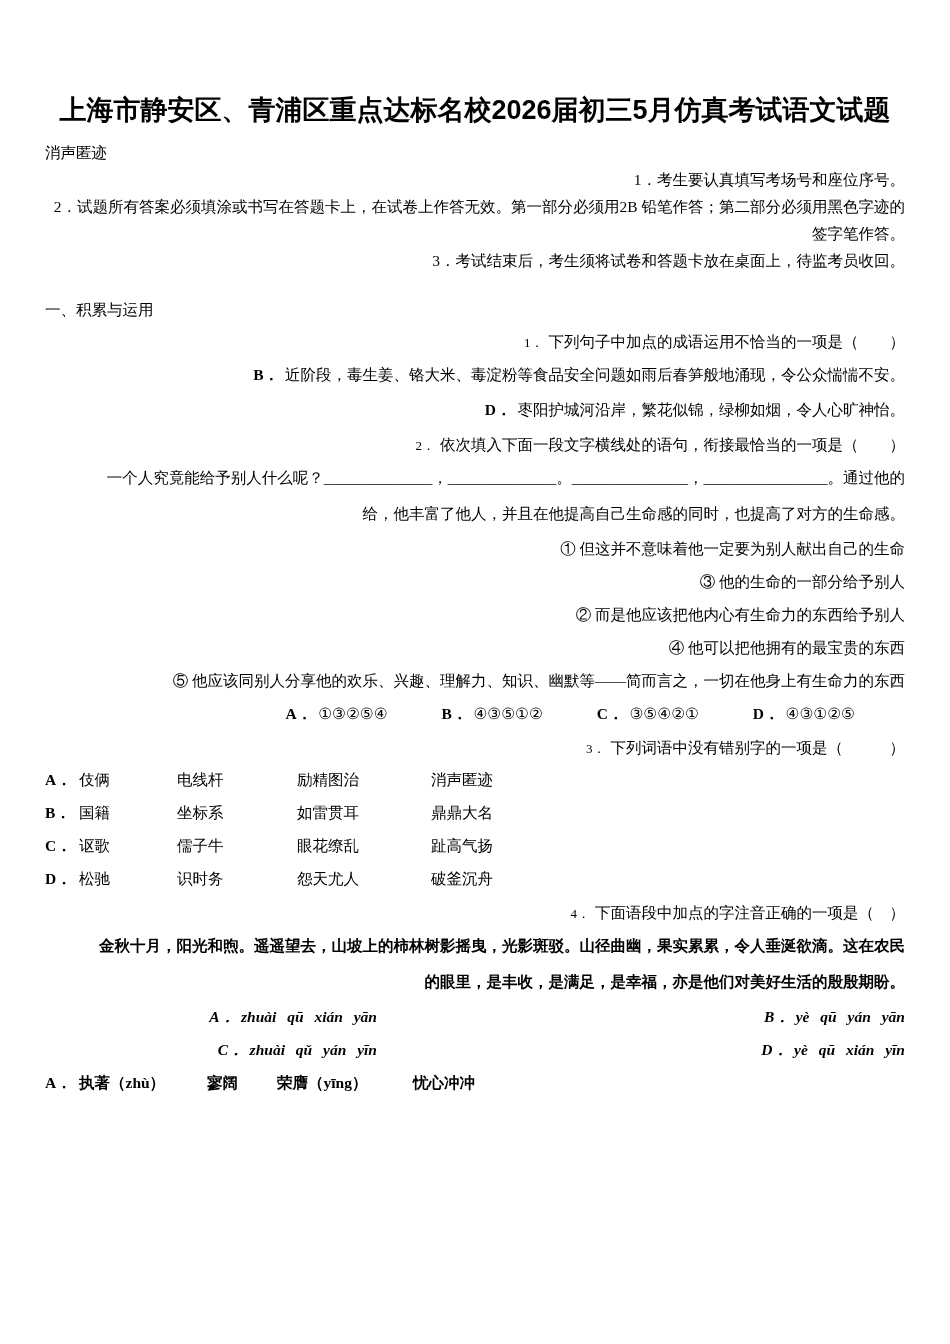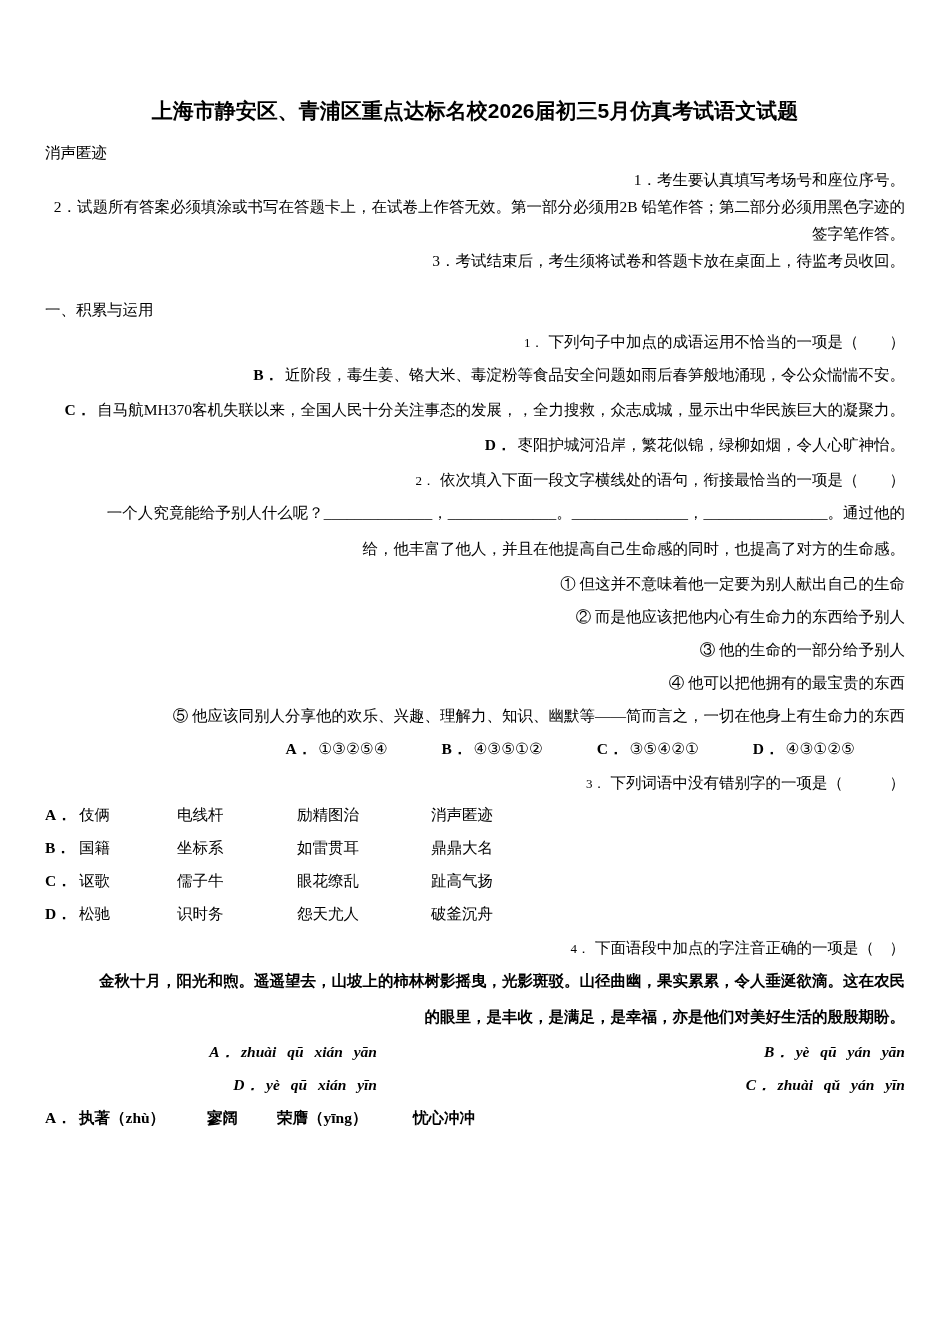"上海市静安区、青浦区重点达标名校2026届初三5月仿真考试语文试题" .title { font-size: 21px -> 27px }
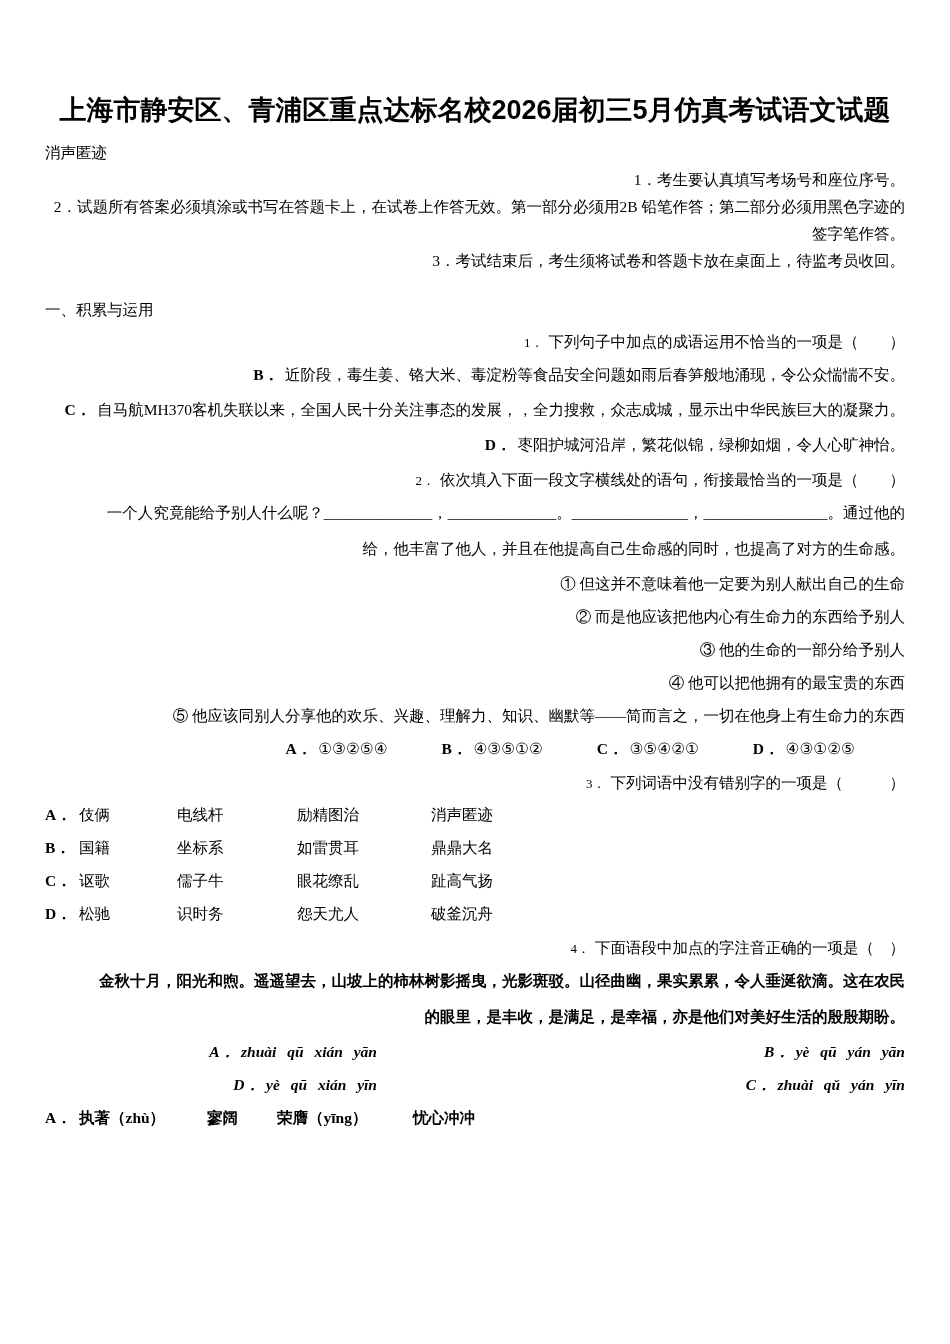"C． 自马航MH370客机失联以来，全国人民十分关注事态的发展，，全力搜救，众志成城，显示出中华民族巨大的凝聚力。" p.opt { html: <p><span>C．</span><span>自马航MH370客机失联以来，全国人民十分关注事态的发展，，全力搜救，众志成城，显示出中华民族巨大的凝聚力。</span></p> -> none }
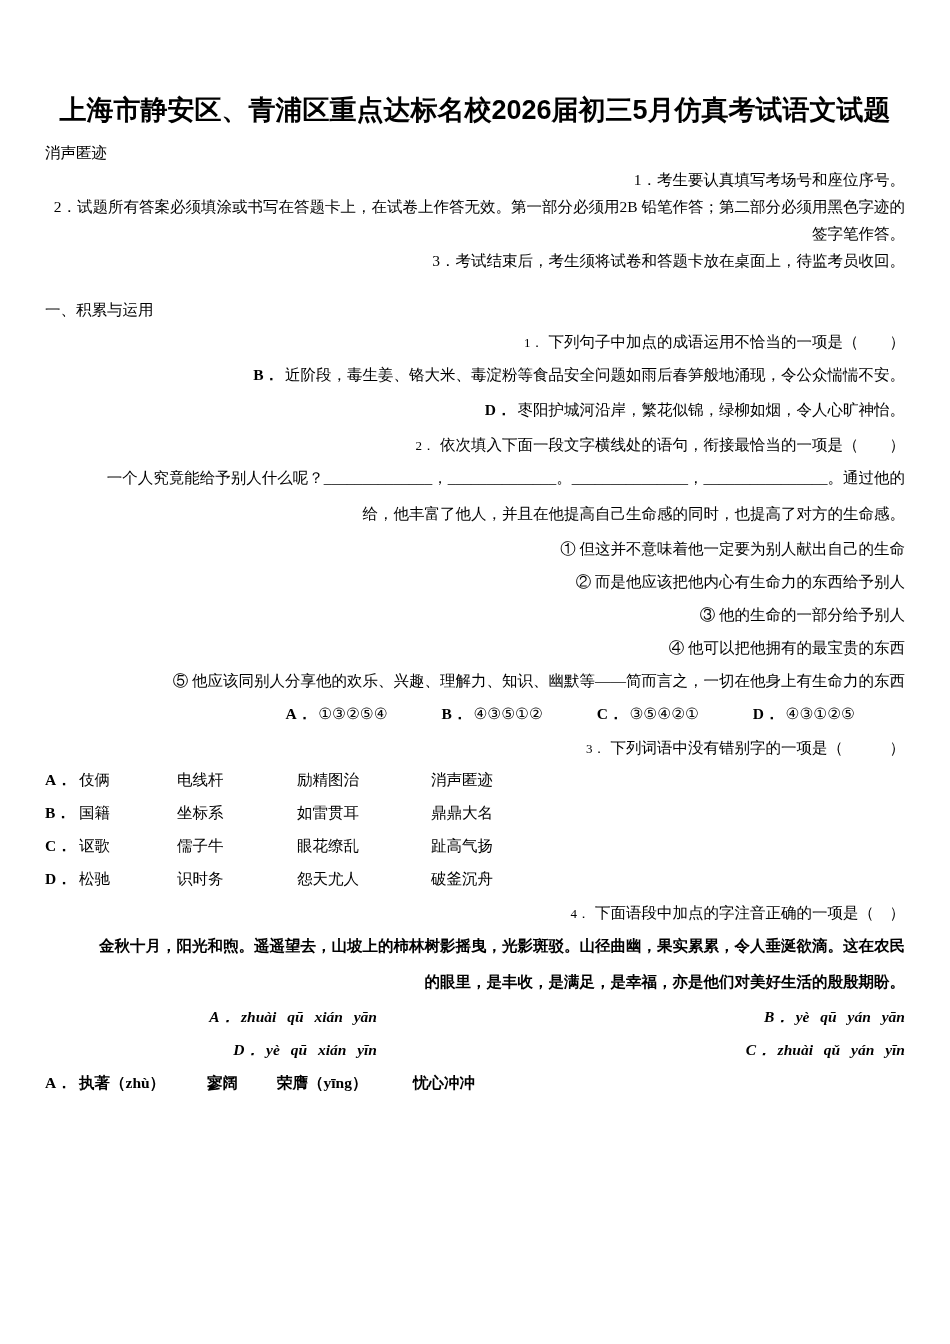"② 而是他应该把他内心有生命力的东西给予别人" p.item { order: before "③ 他的生命的一部分给予别人" -> after "③ 他的生命的一部分给予别人" }
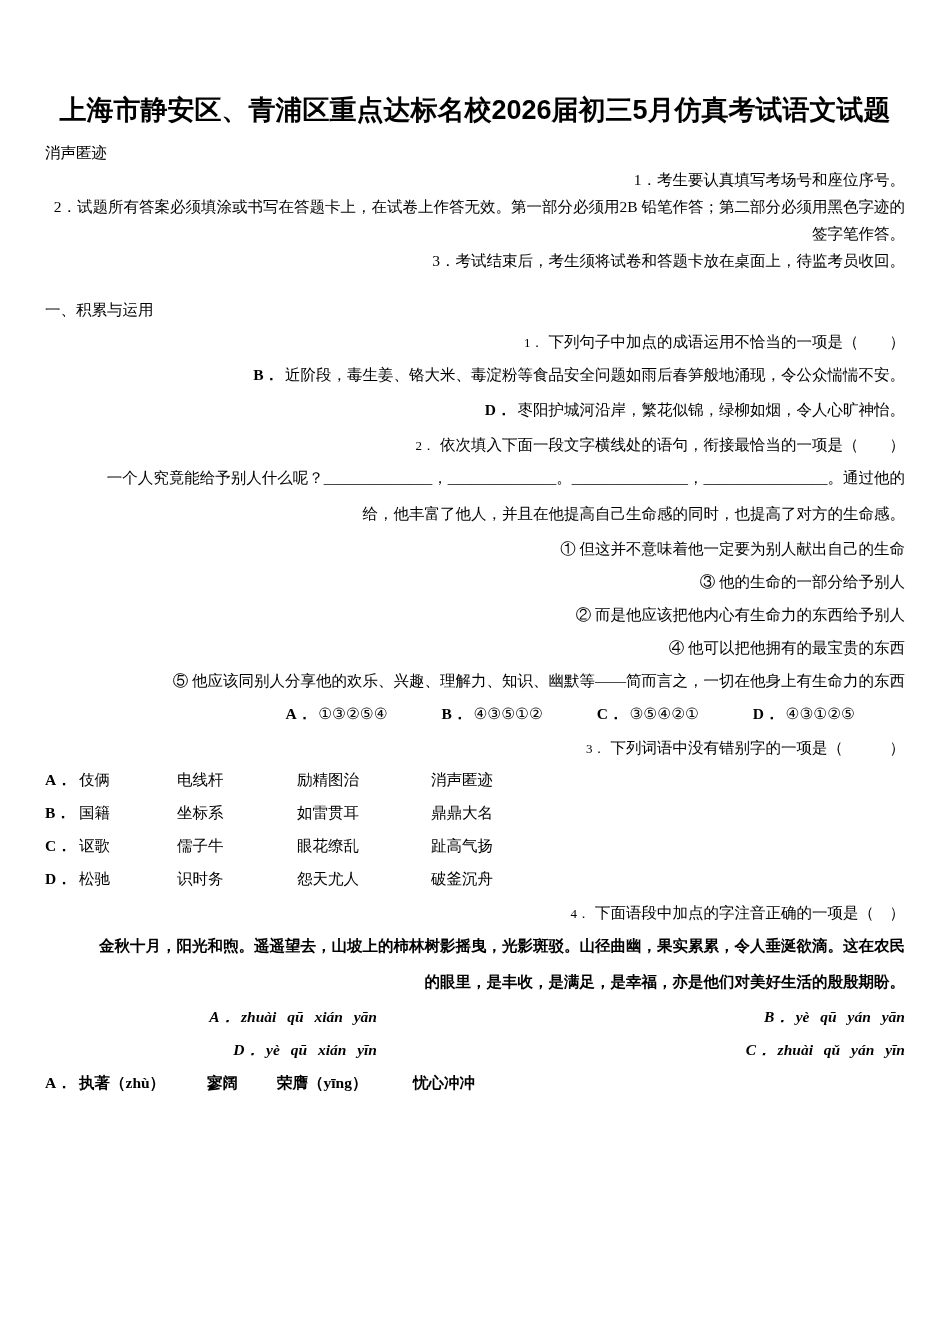"D． yè qū xián yīn" p.pinyin-opt { order: before "C． zhuài qǔ yán yīn" -> after "C． zhuài qǔ yán yīn" }
